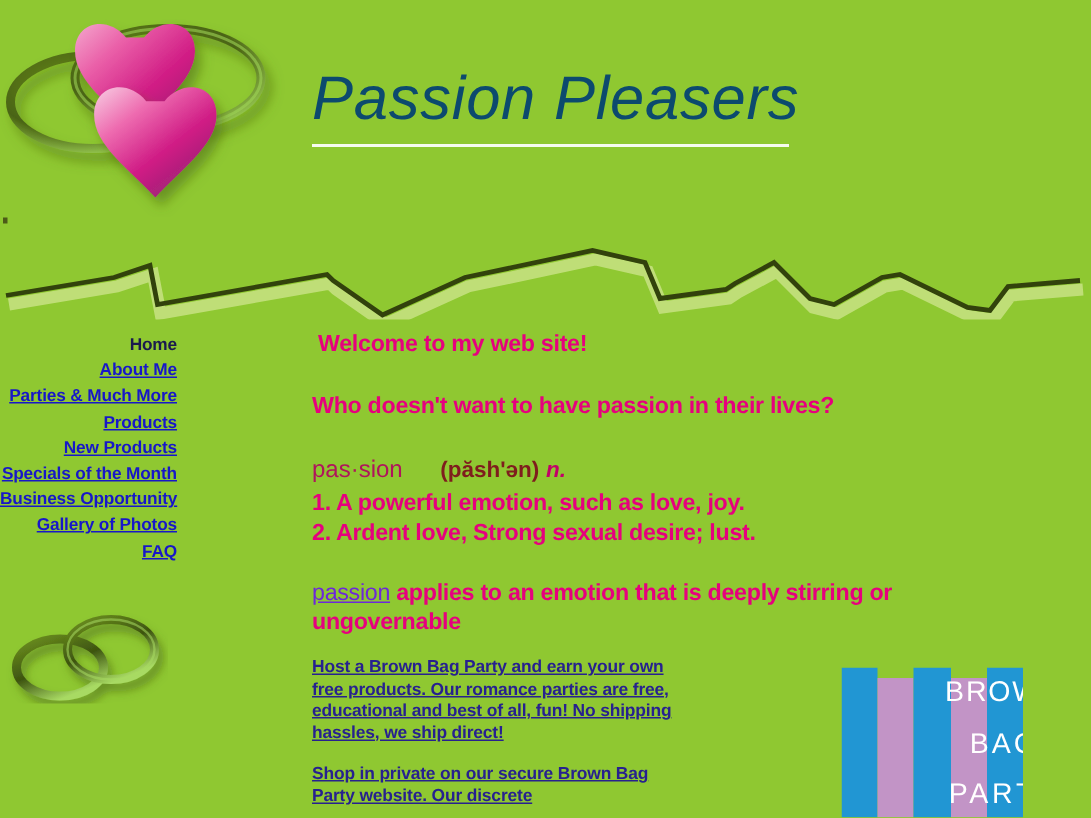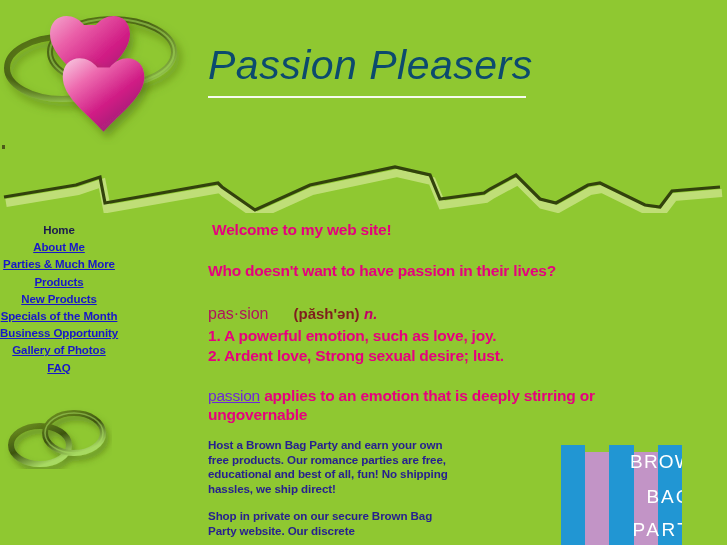"Home" #sidebar { text-align: center -> right }
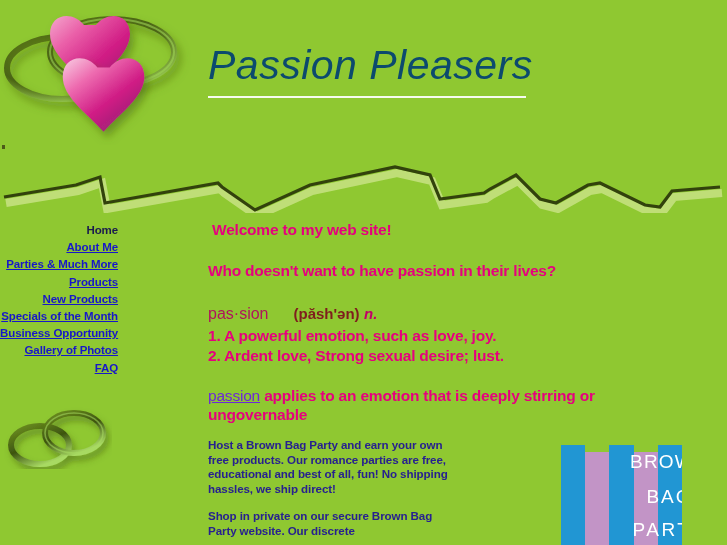"Host a Brown Bag Party" #body-copy p { text-decoration: none -> underline }
